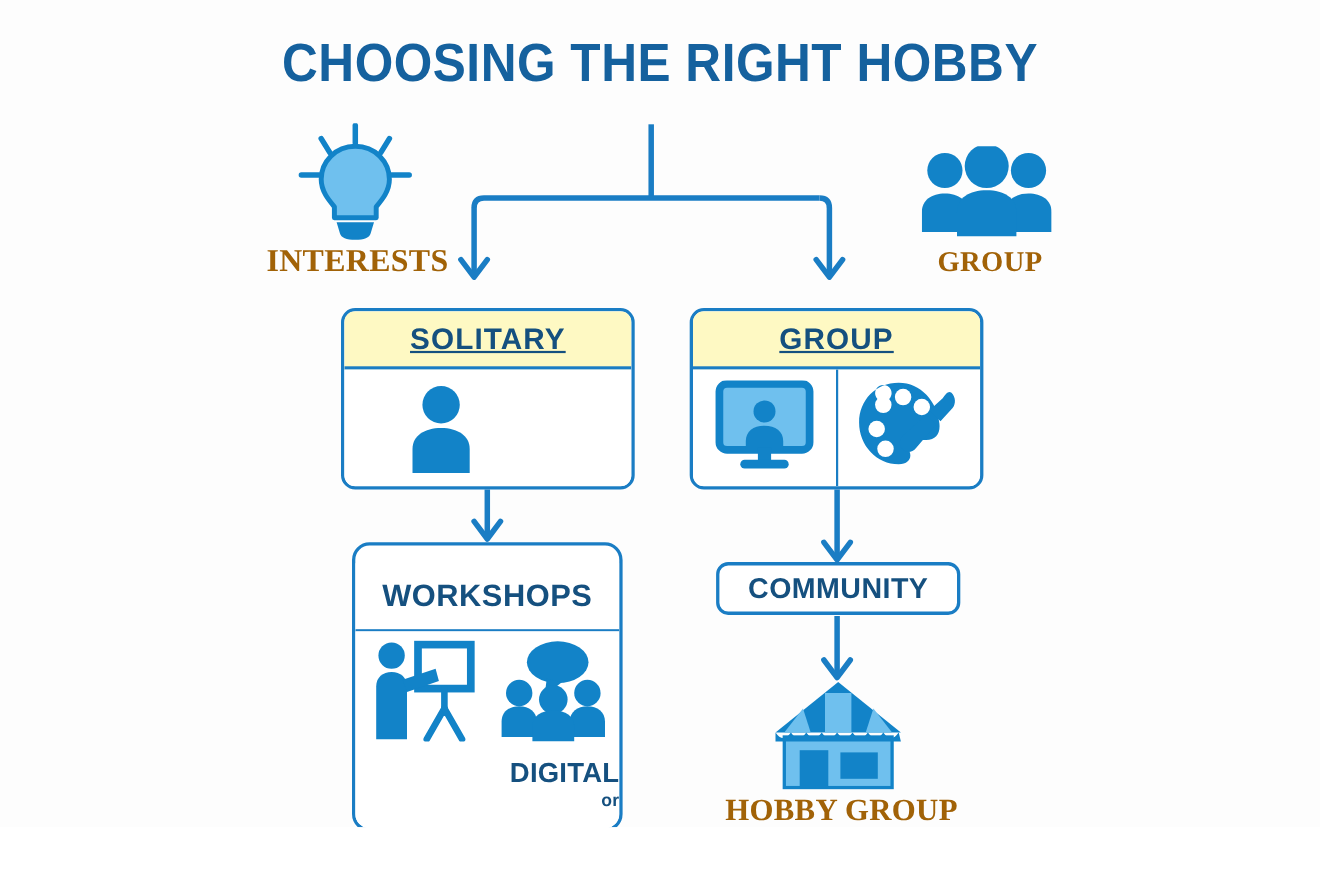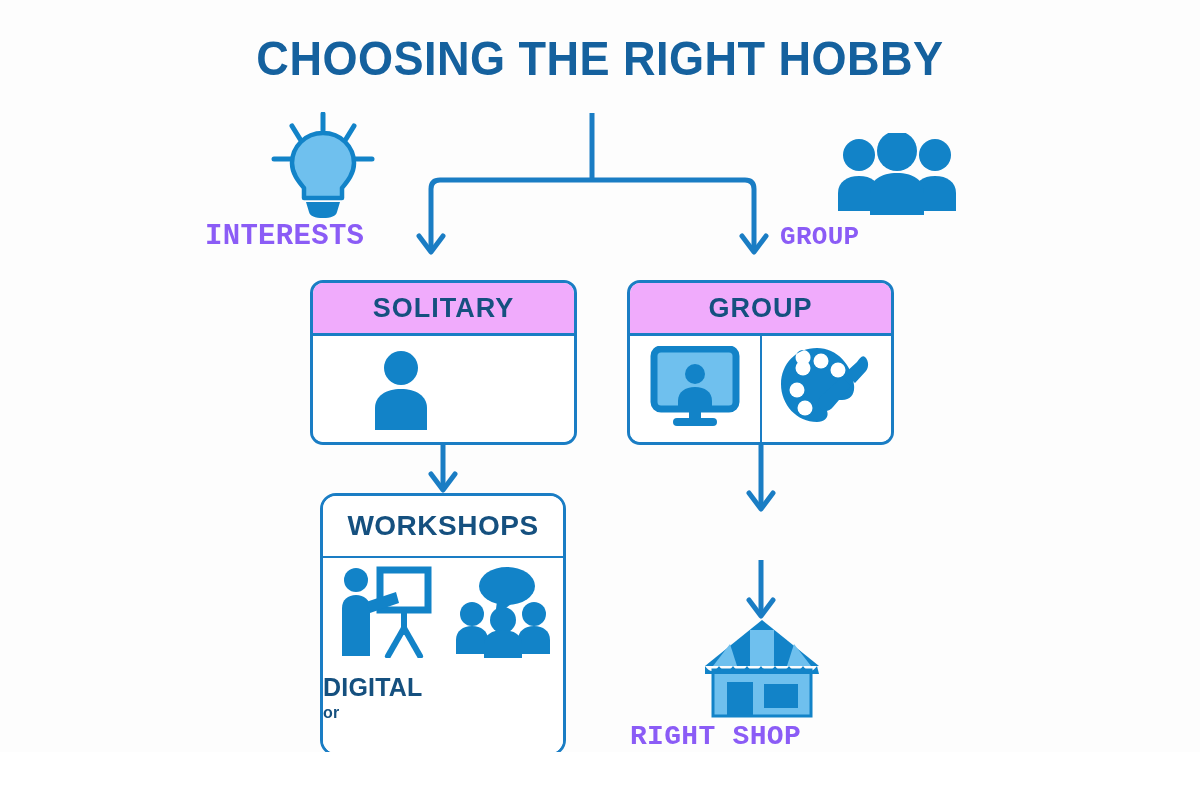"INTERESTS" .label { color: #8b5cf6 -> #a16207; font-family: Liberation Mono, monospace -> Liberation Serif, serif; text-align: left -> center }
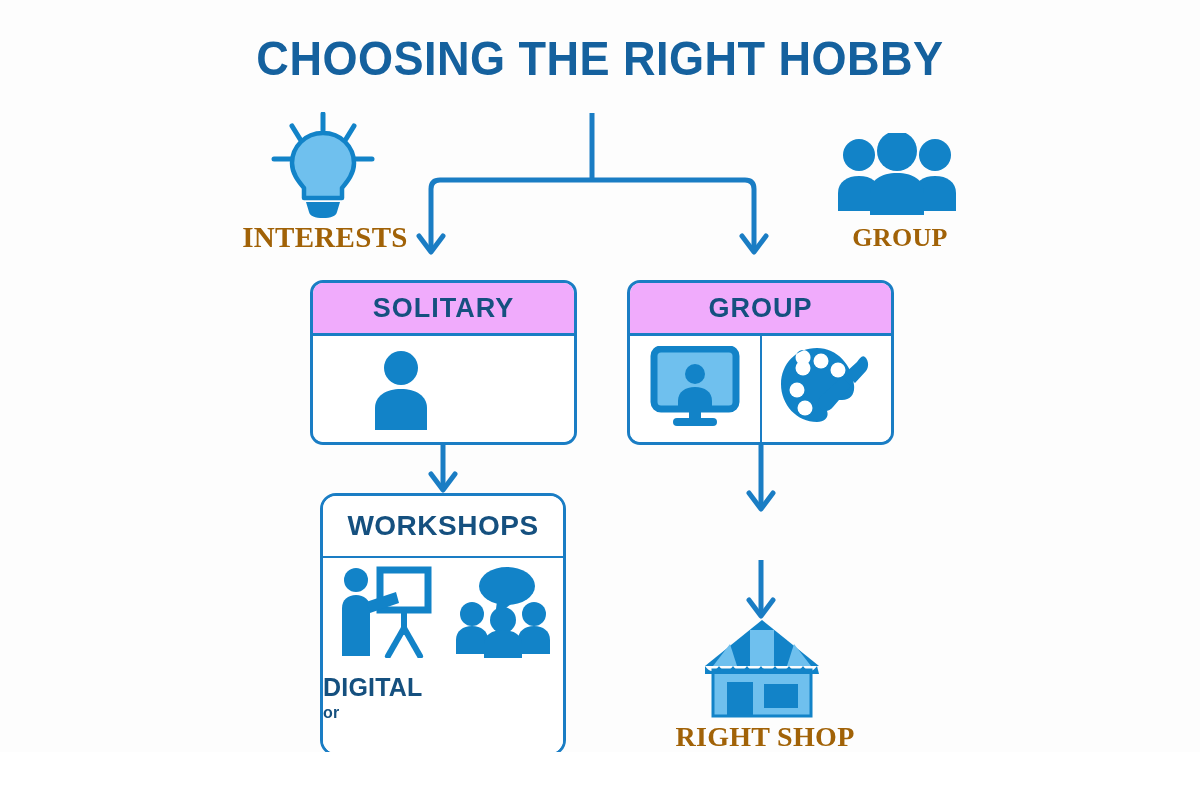"SOLITARY" .card-header.filled { background: #f0abfc -> #fef9c3; text-decoration: none -> underline }
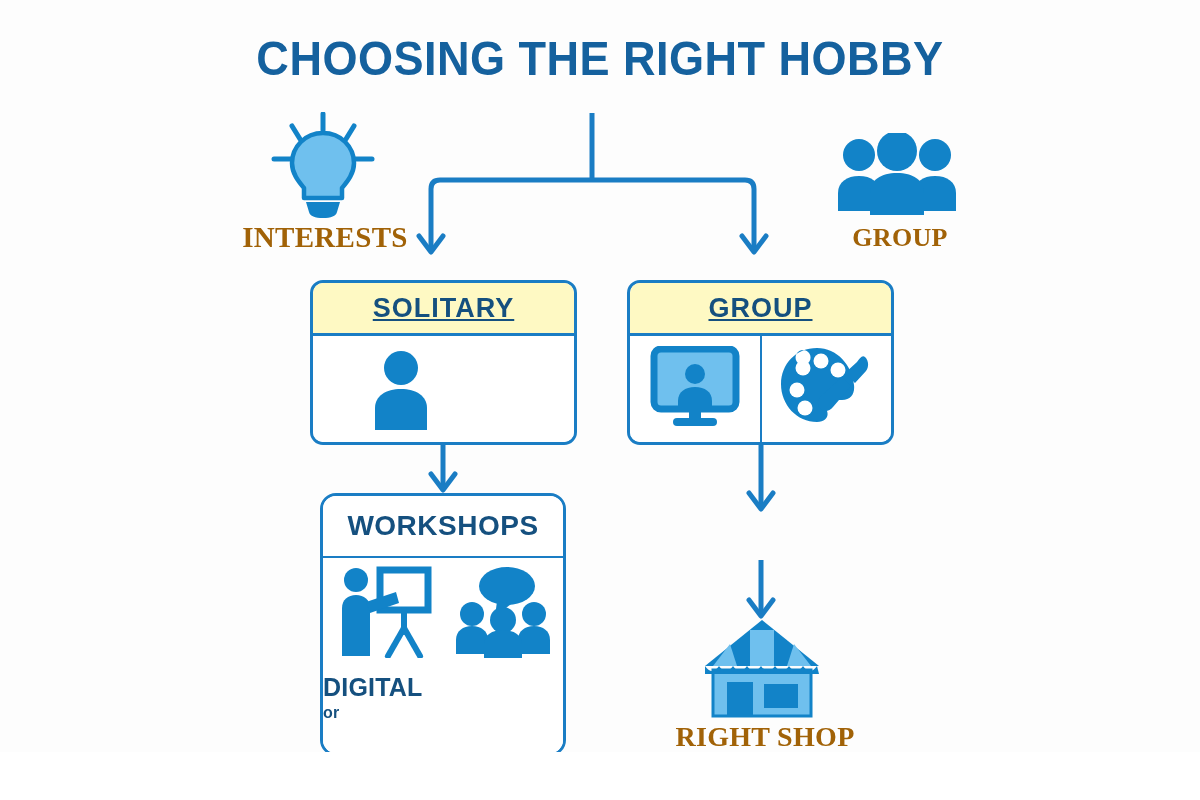"WORKSHOPS" .card-header.plain { margin-top: none -> 16px }
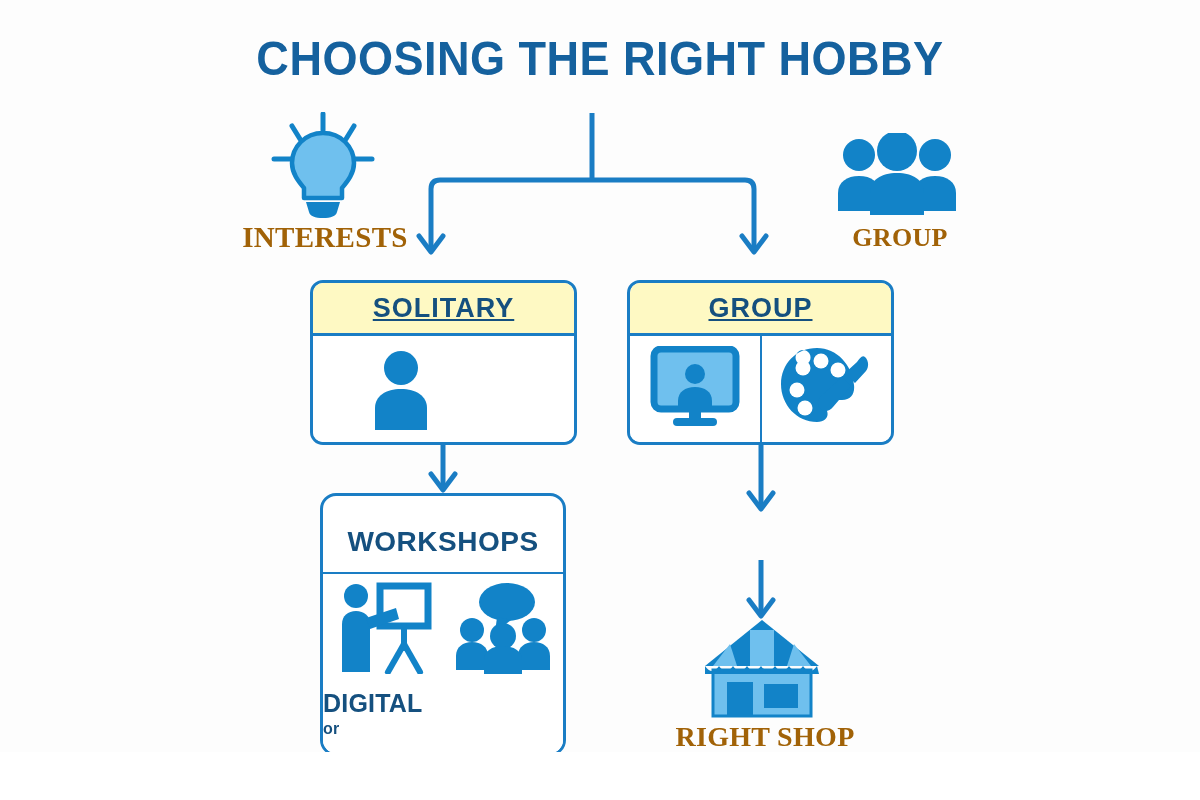"COMMUNITY" div.card { html: none -> <div> <span>COMMUNITY</span> </div> }
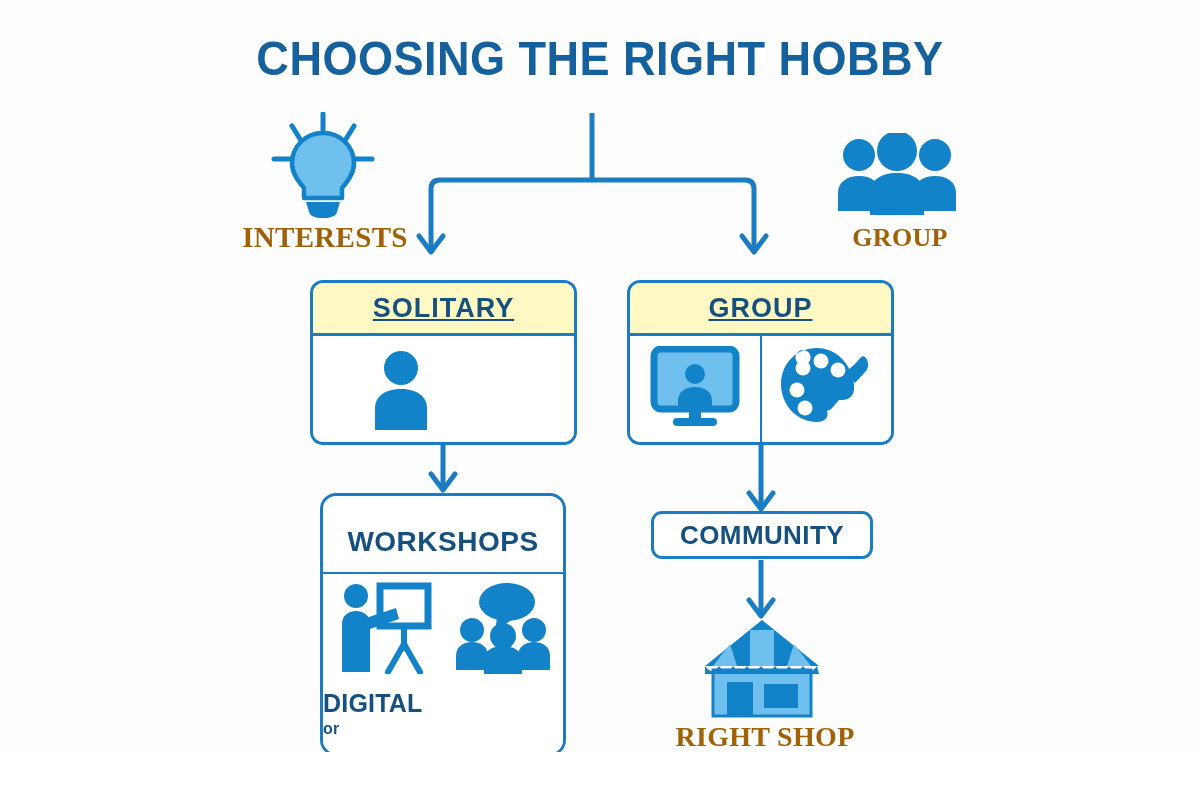"DIGITAL" .ws-label-cell { text-align: left -> right }
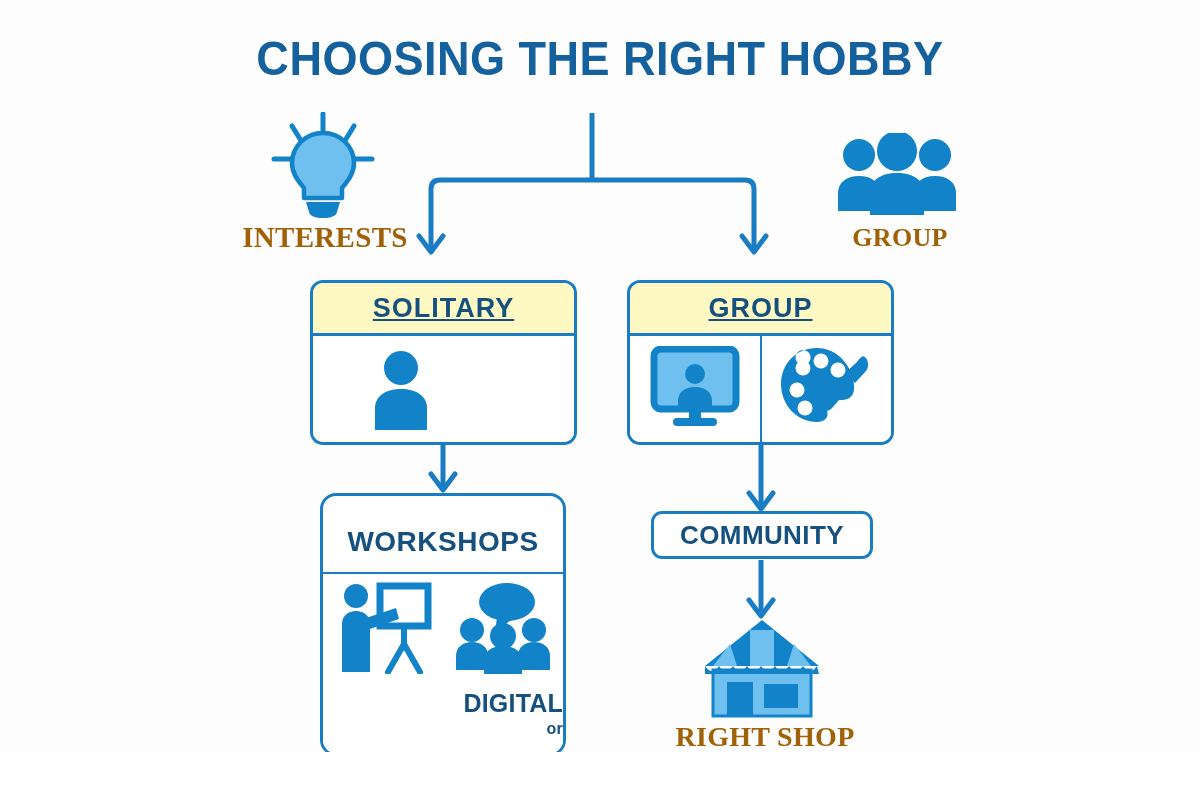"RIGHT SHOP" div.label { text: RIGHT SHOP -> HOBBY GROUP }
